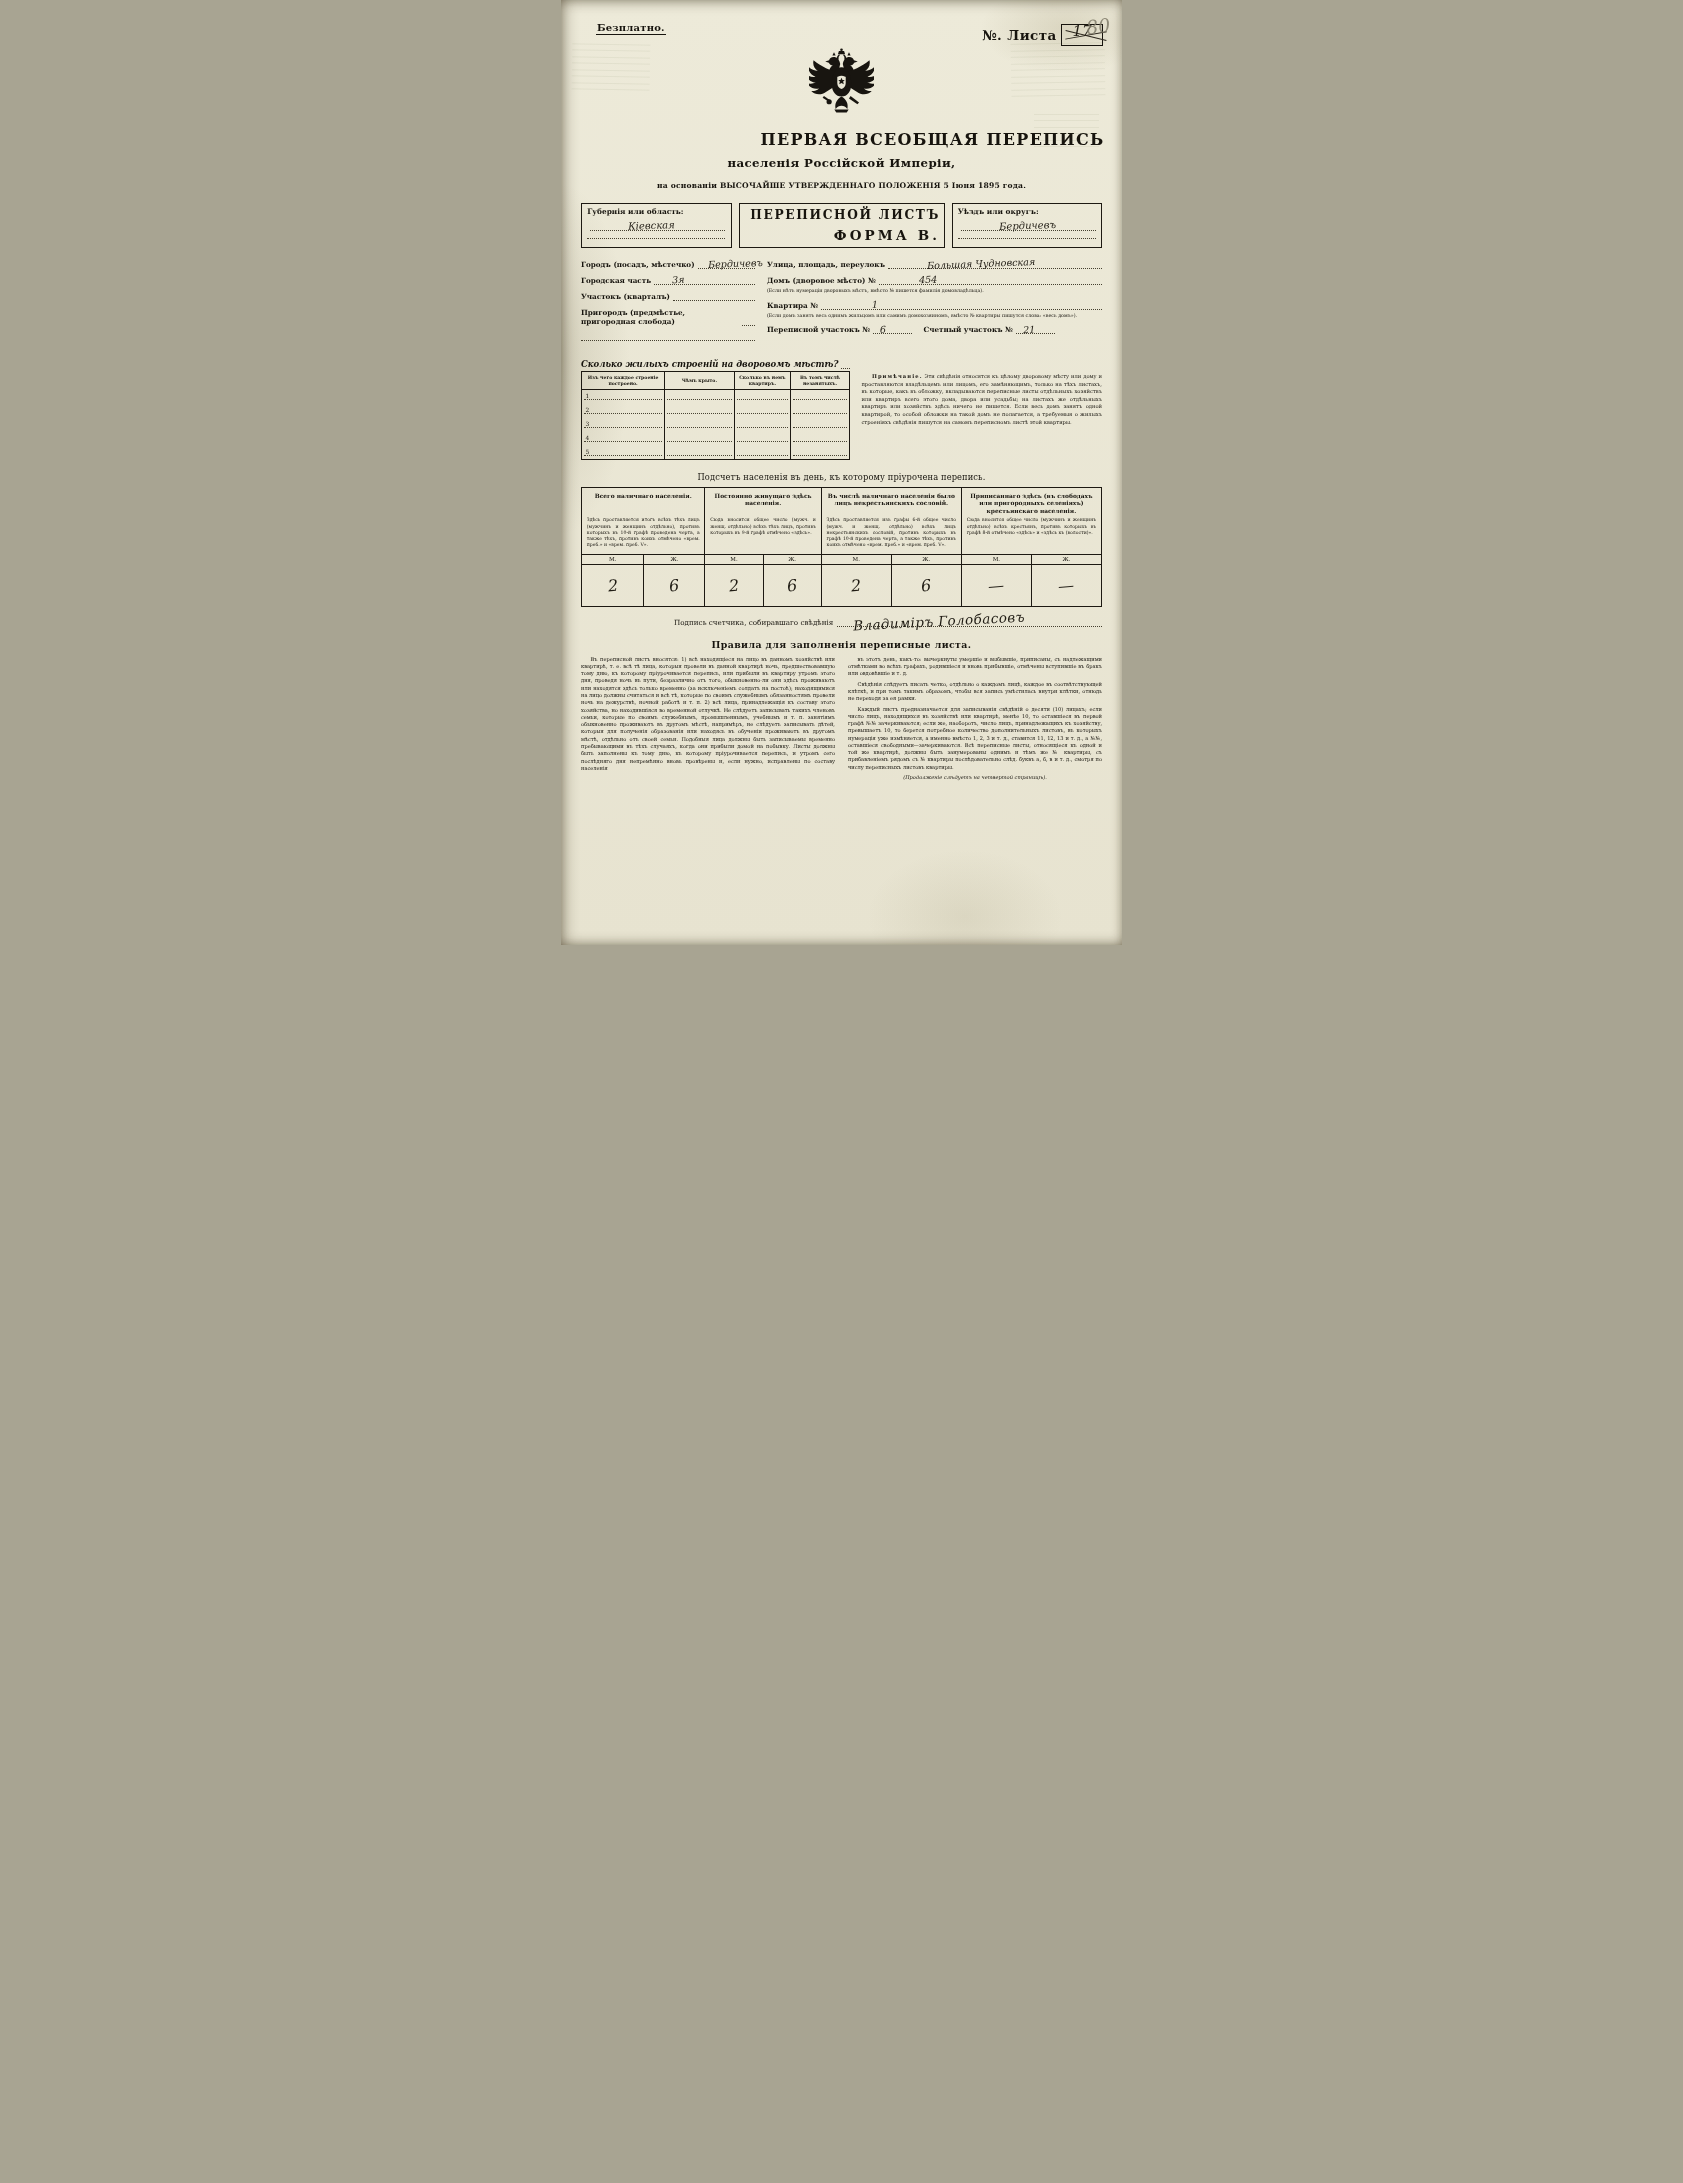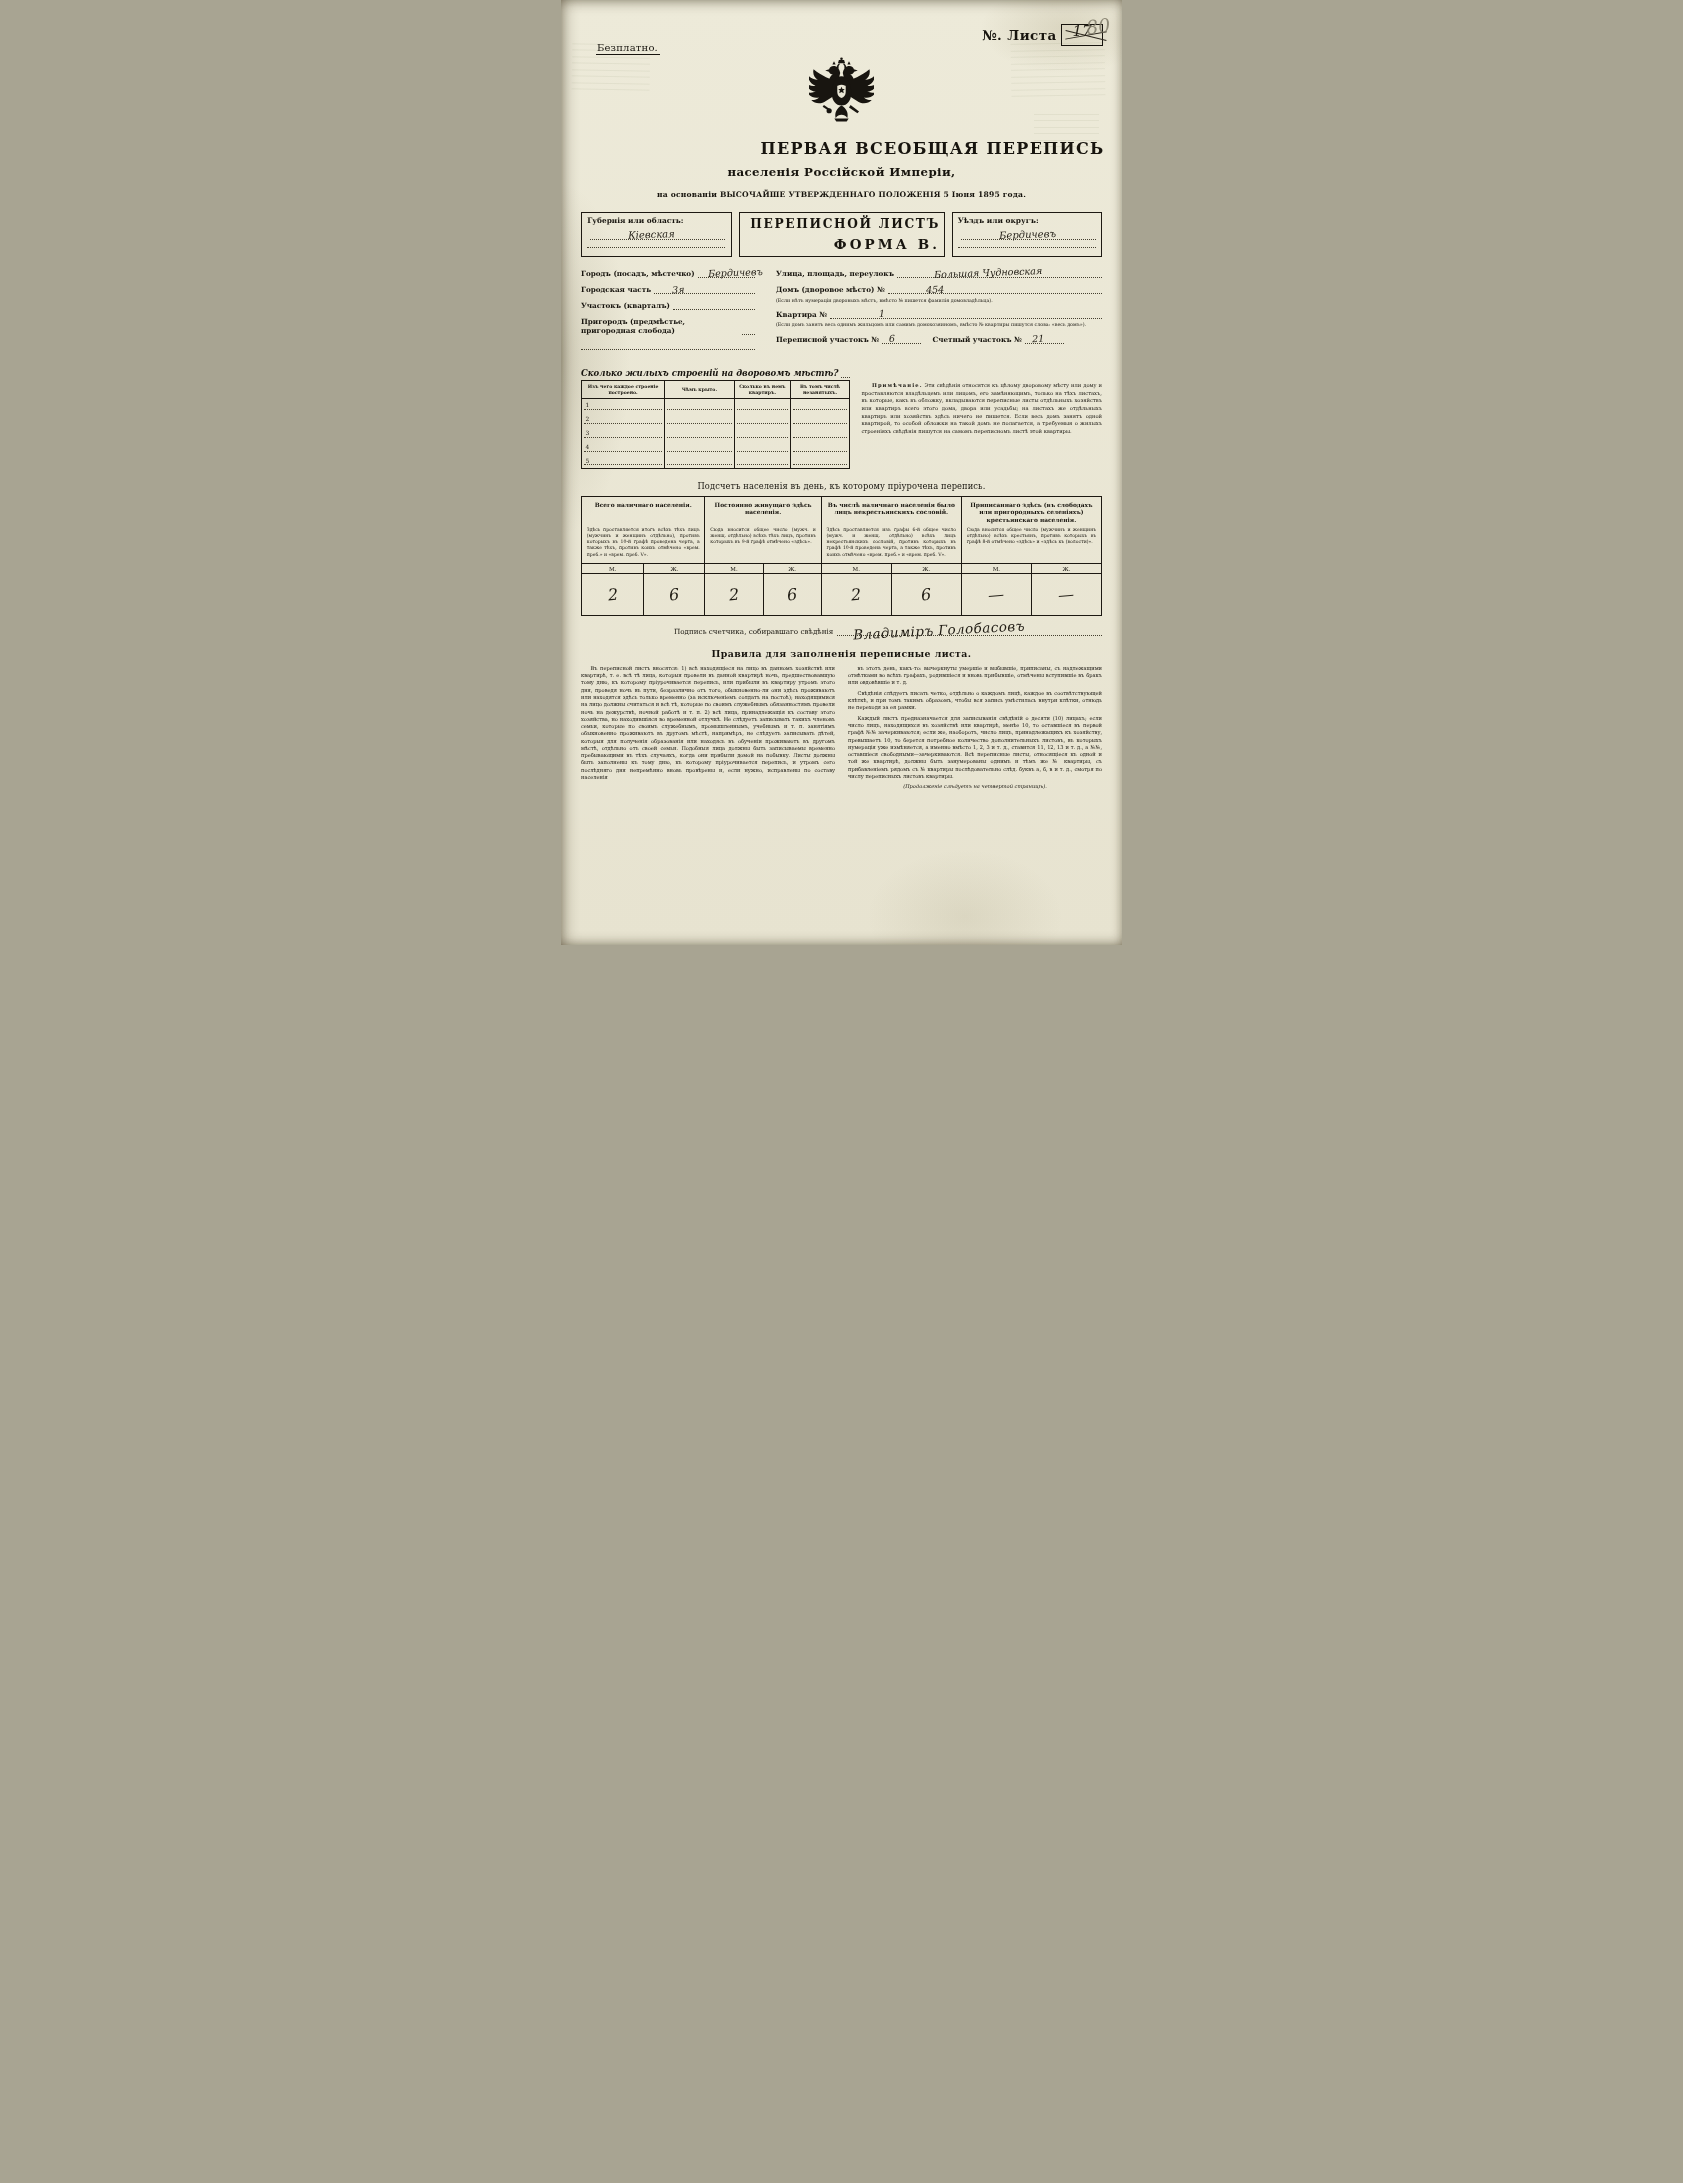"Безплатно." .free { font-weight: normal -> bold; margin-top: 20px -> none }
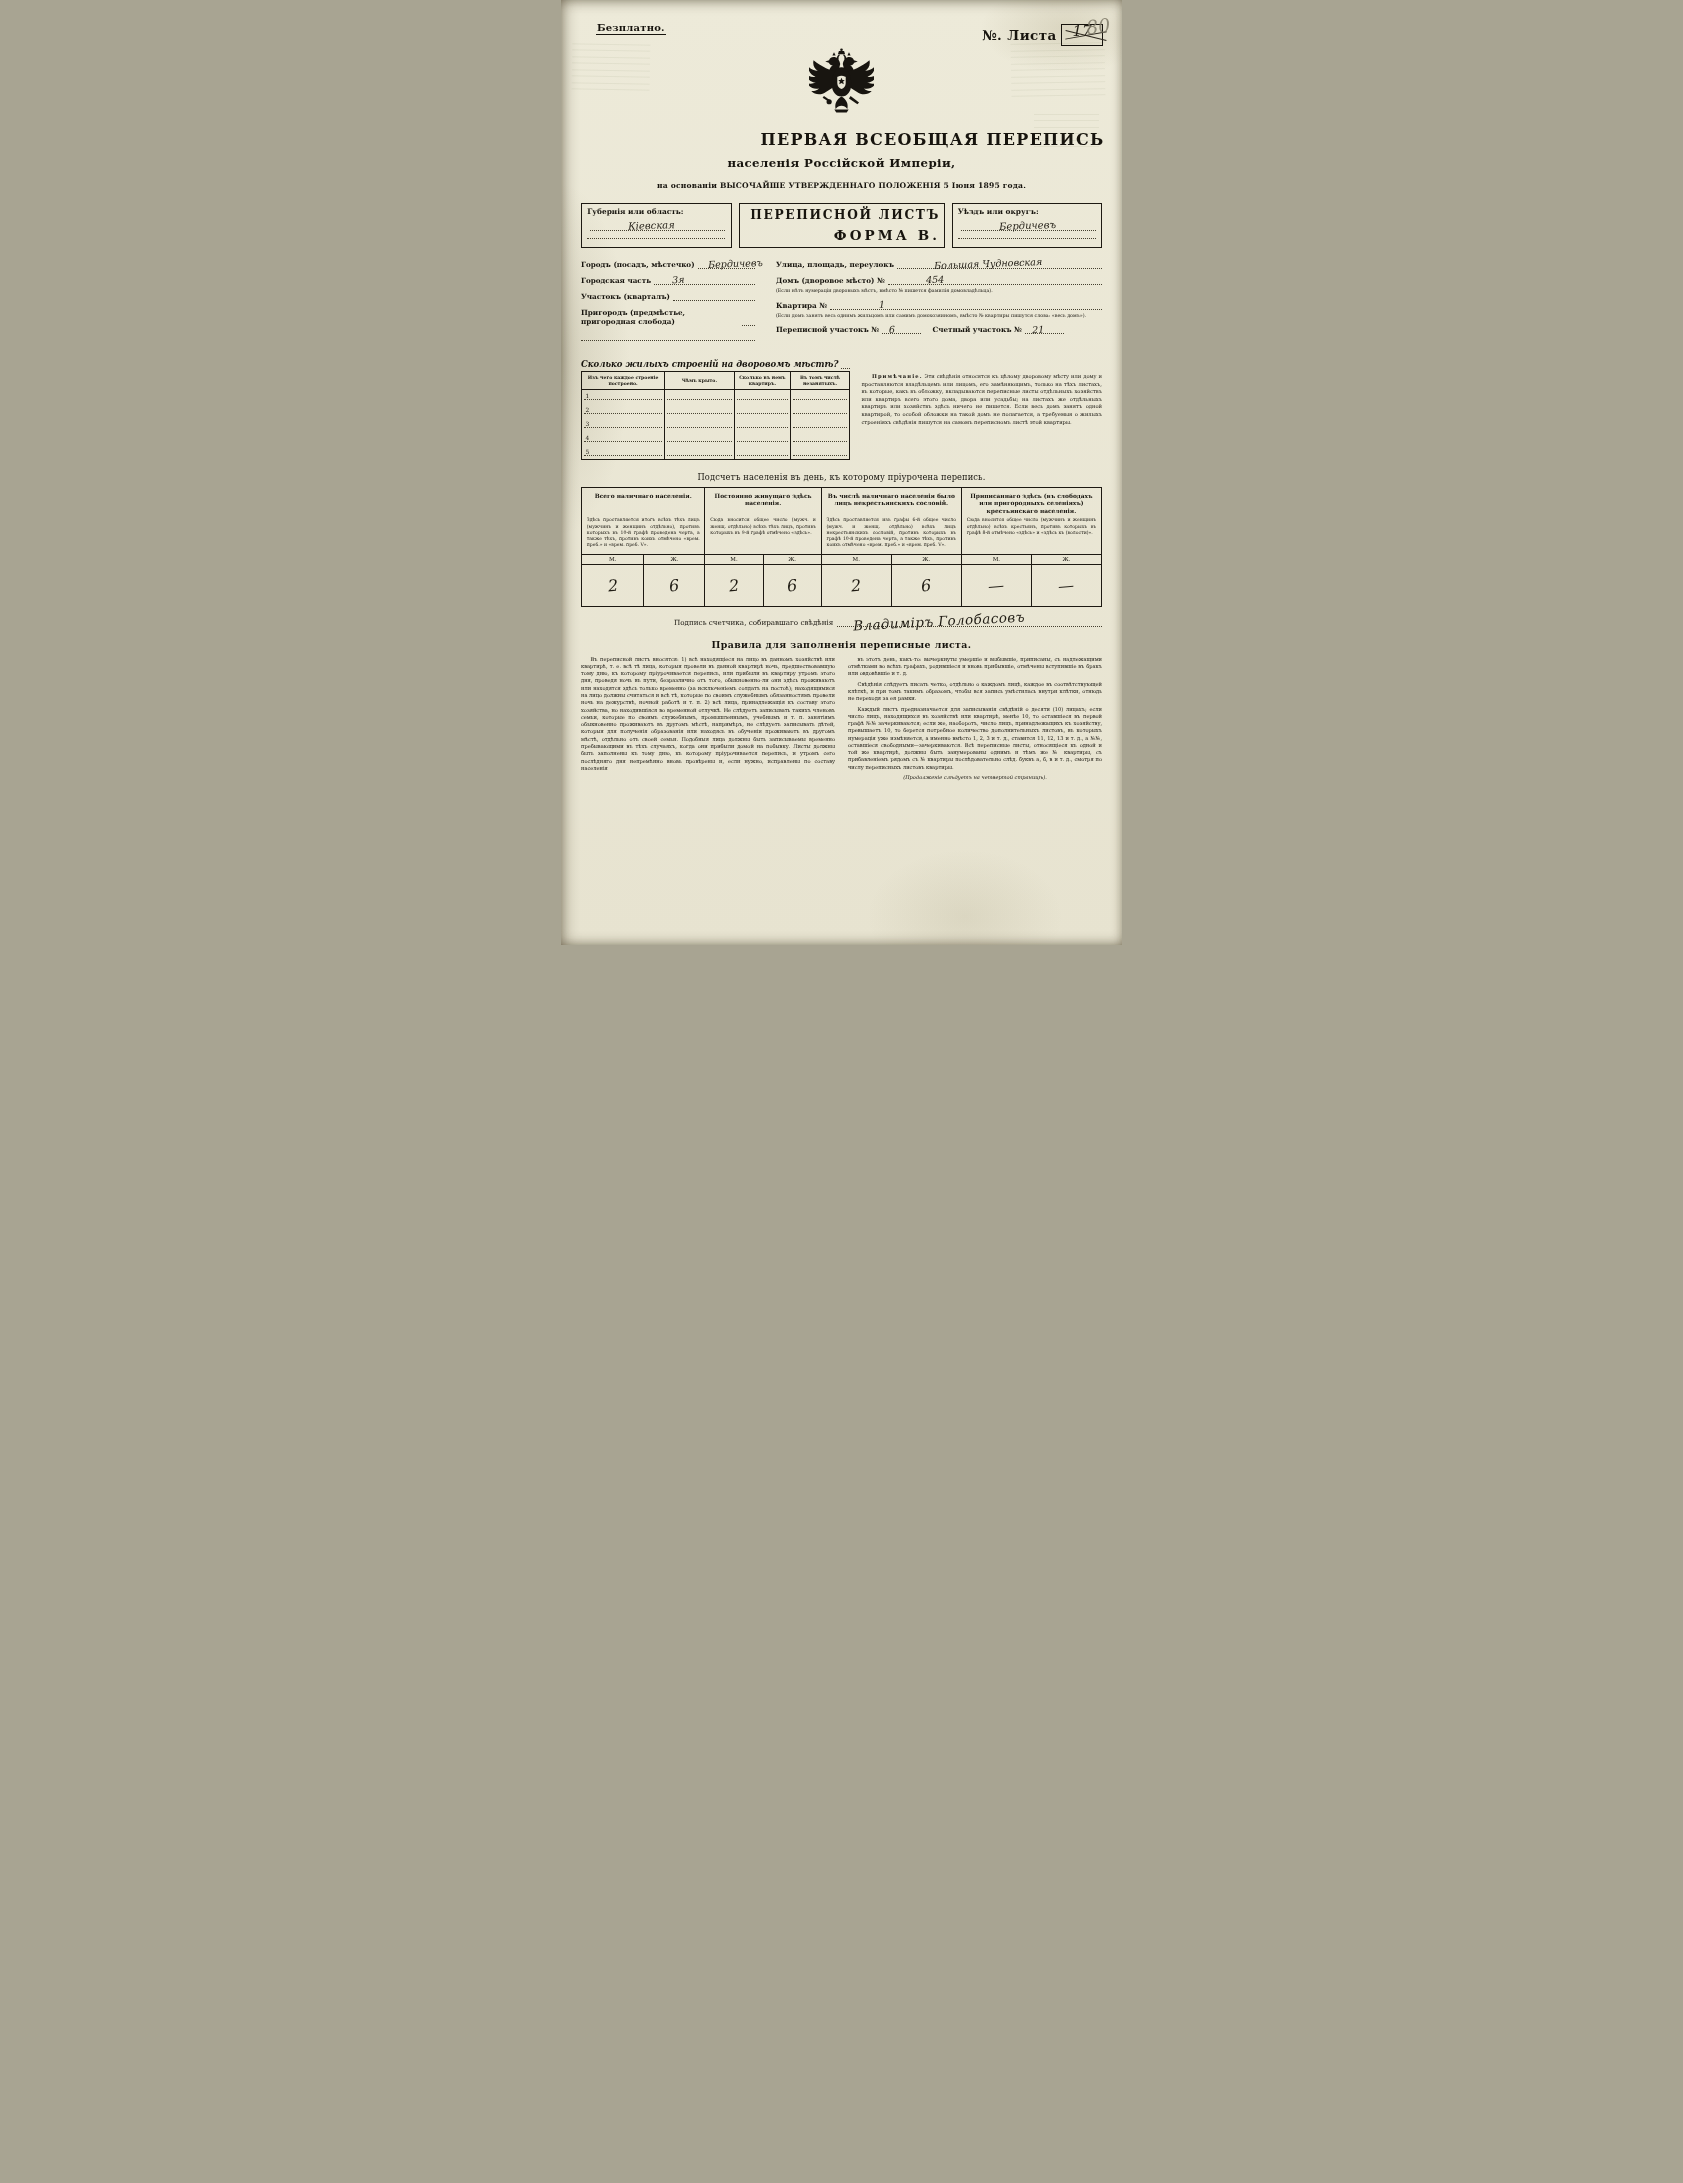"Городъ (посадъ, мѣстечко)" .addr { column-gap: 21px -> 12px }
